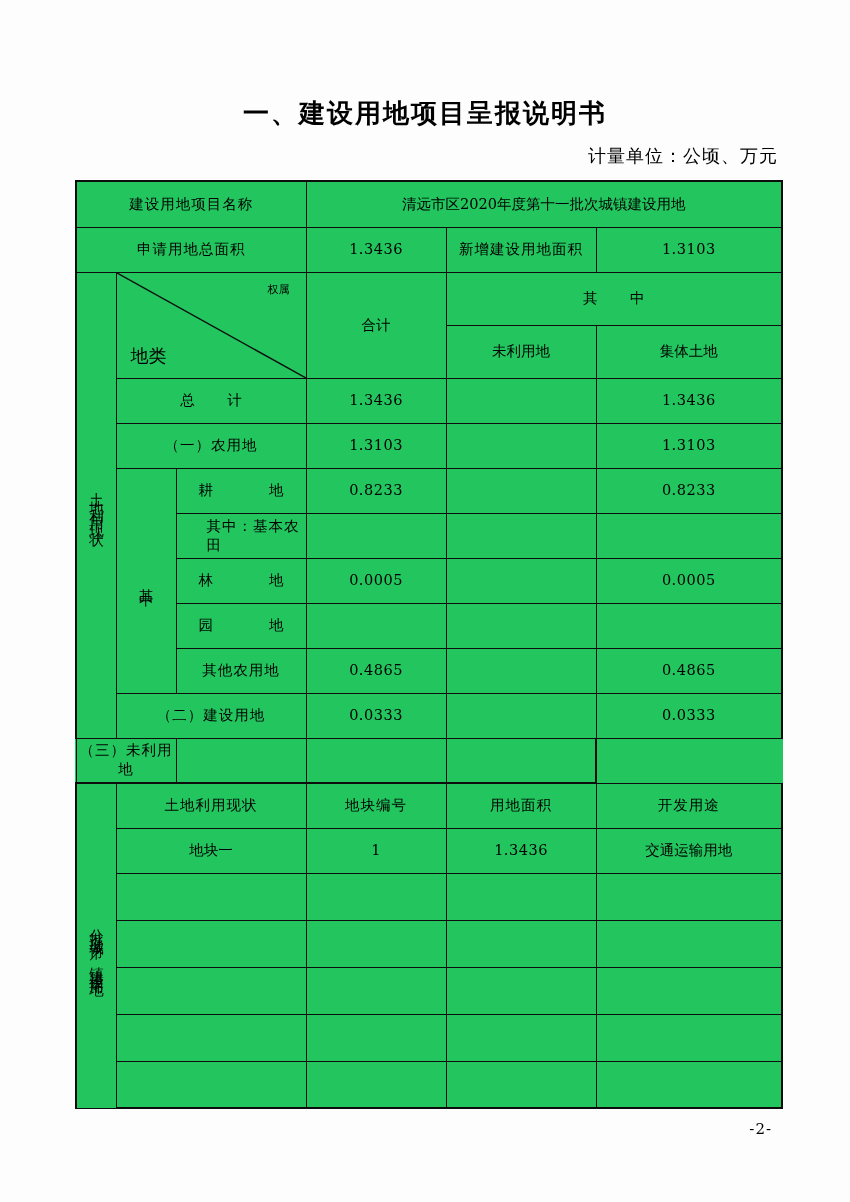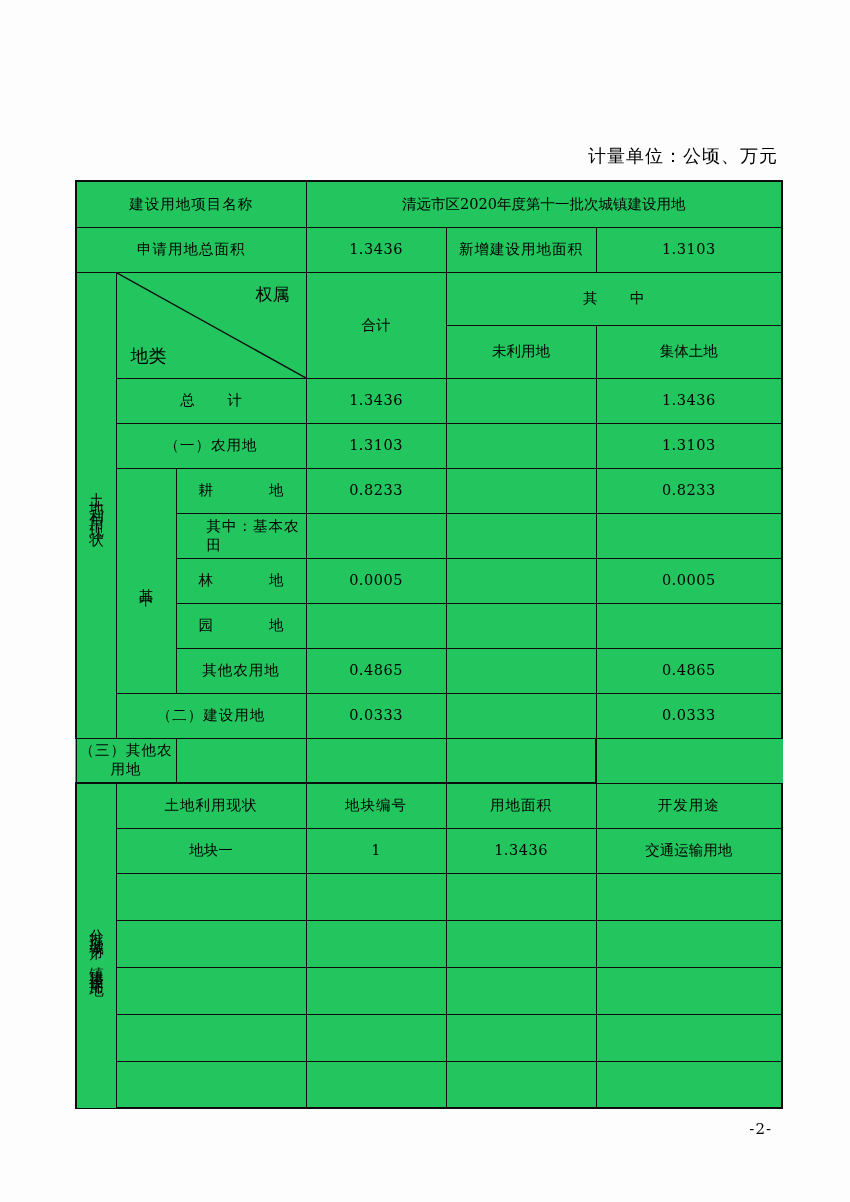"一、建设用地项目呈报说明书" div.doc-title { html: none -> <div>一、建设用地项目呈报说明书</div> }
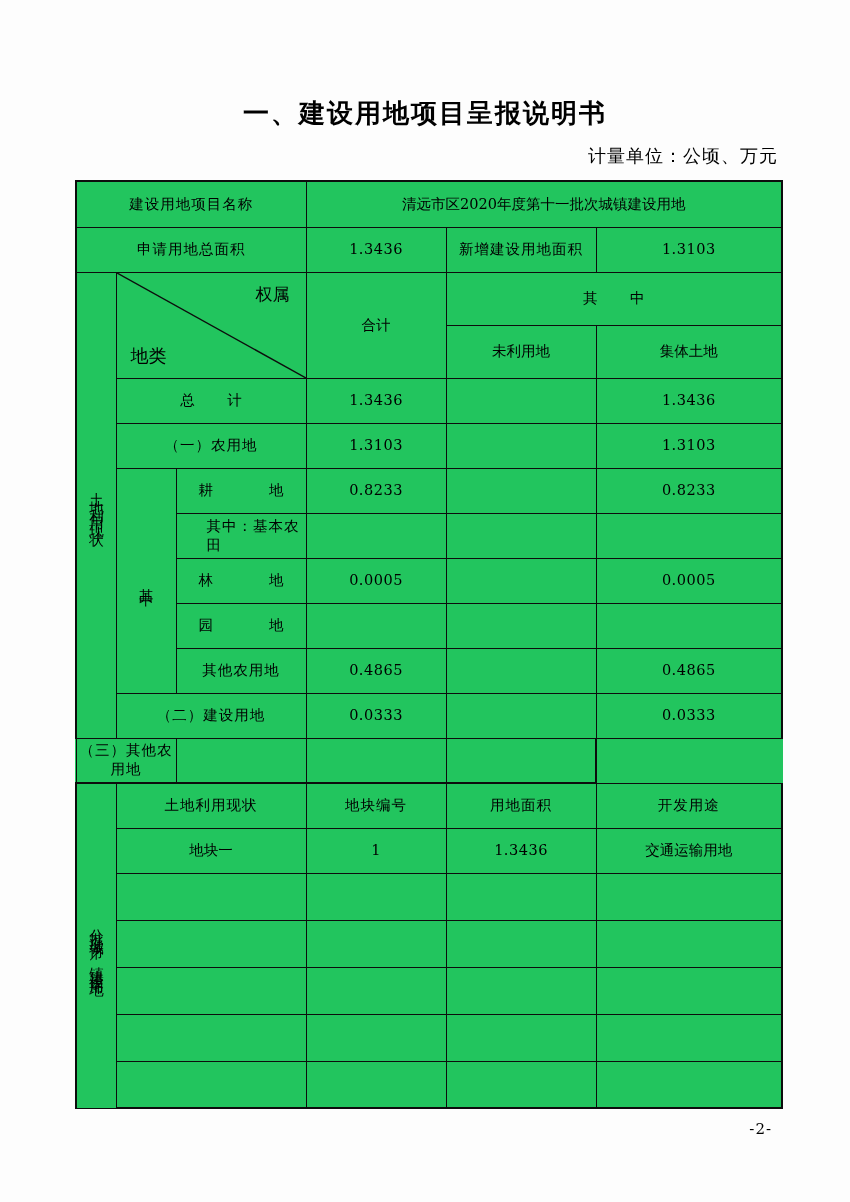"权属" .diag-tr { font-size: 17px -> 11px }
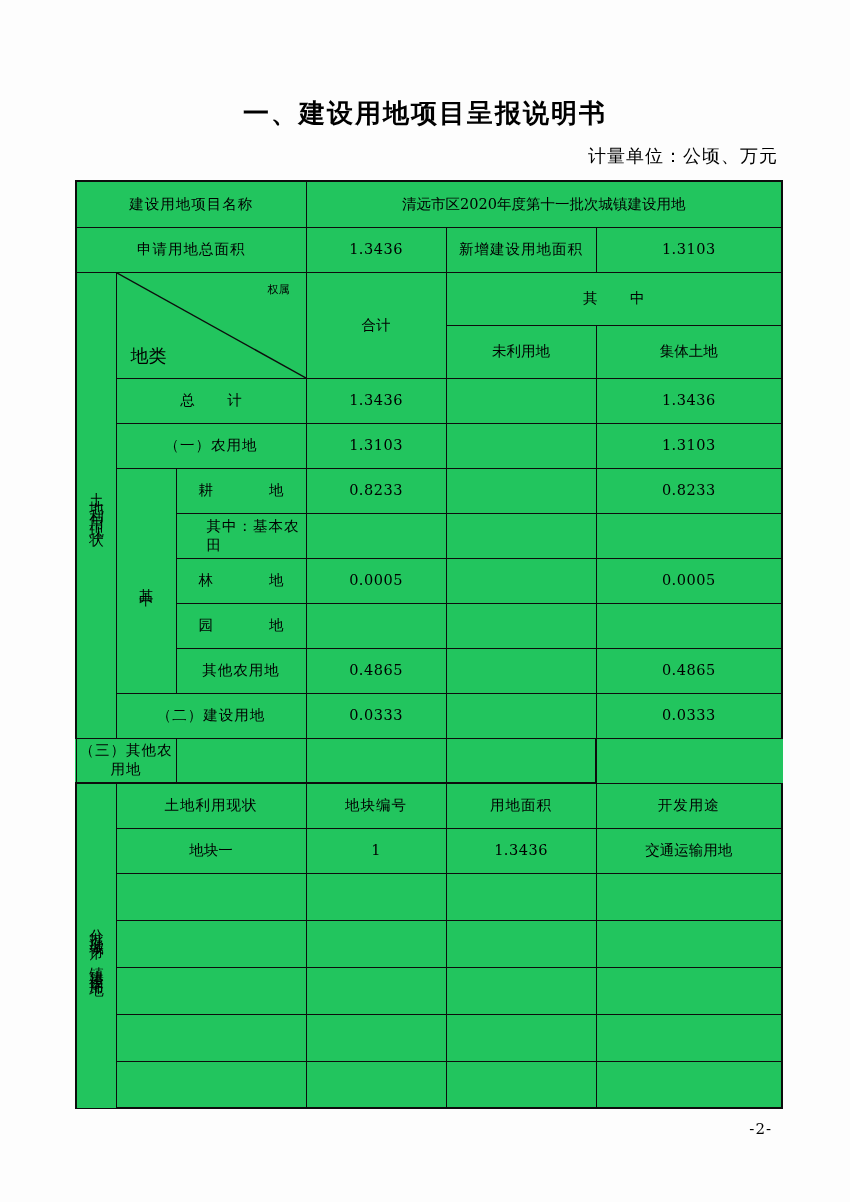"（三）其他农用地" td.lbl { text: 其他农 -> 未利 }
